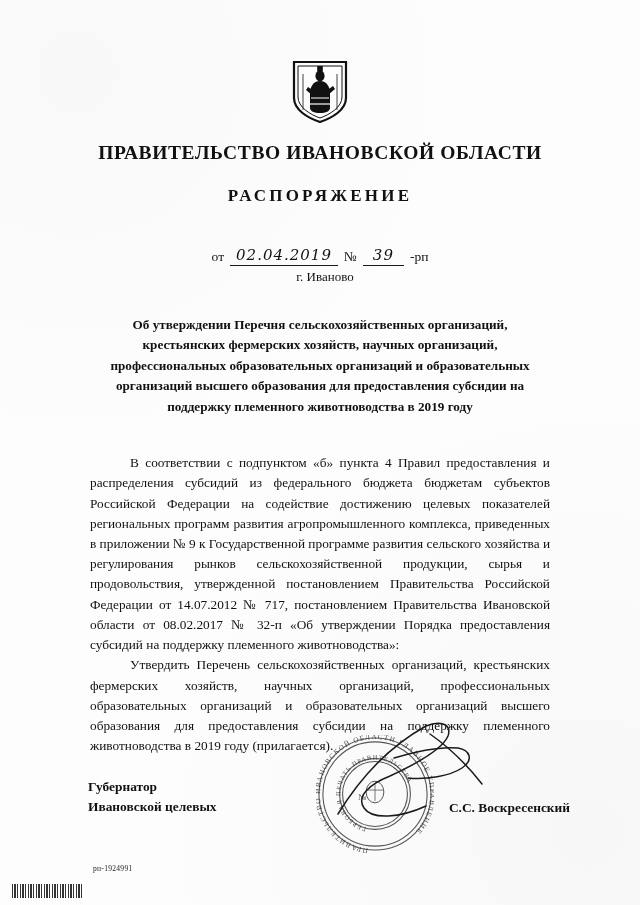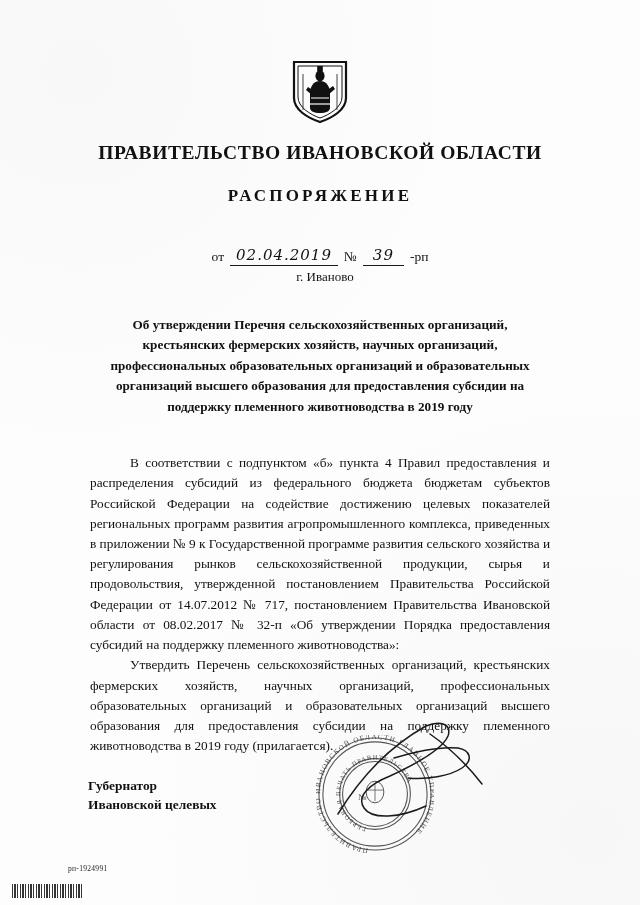"С.С. Воскресенский" div.sign-right { html: none -> <div>С.С. Воскресенский</div> }
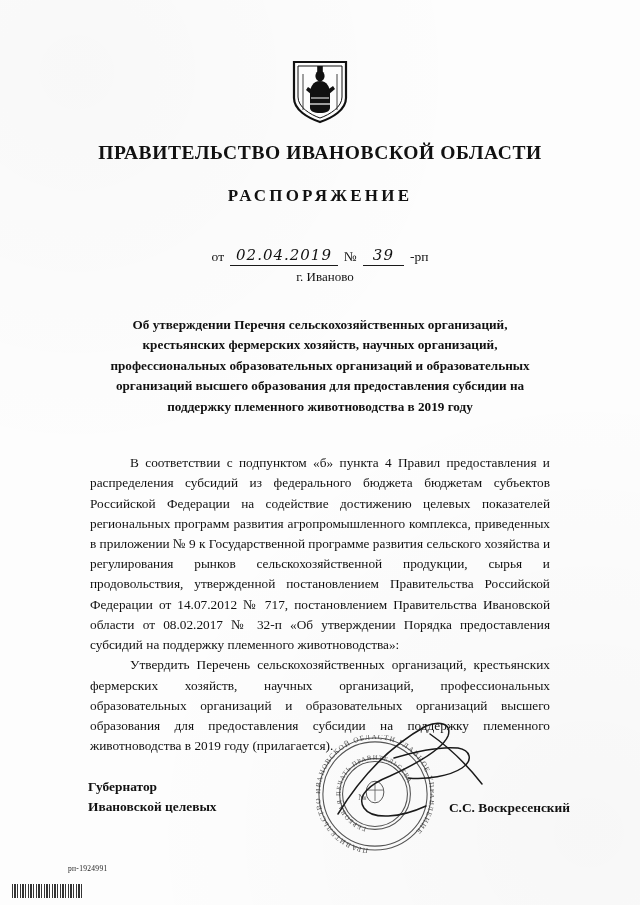"рп-1924991" .footer-code { left: 68px -> 93px }
